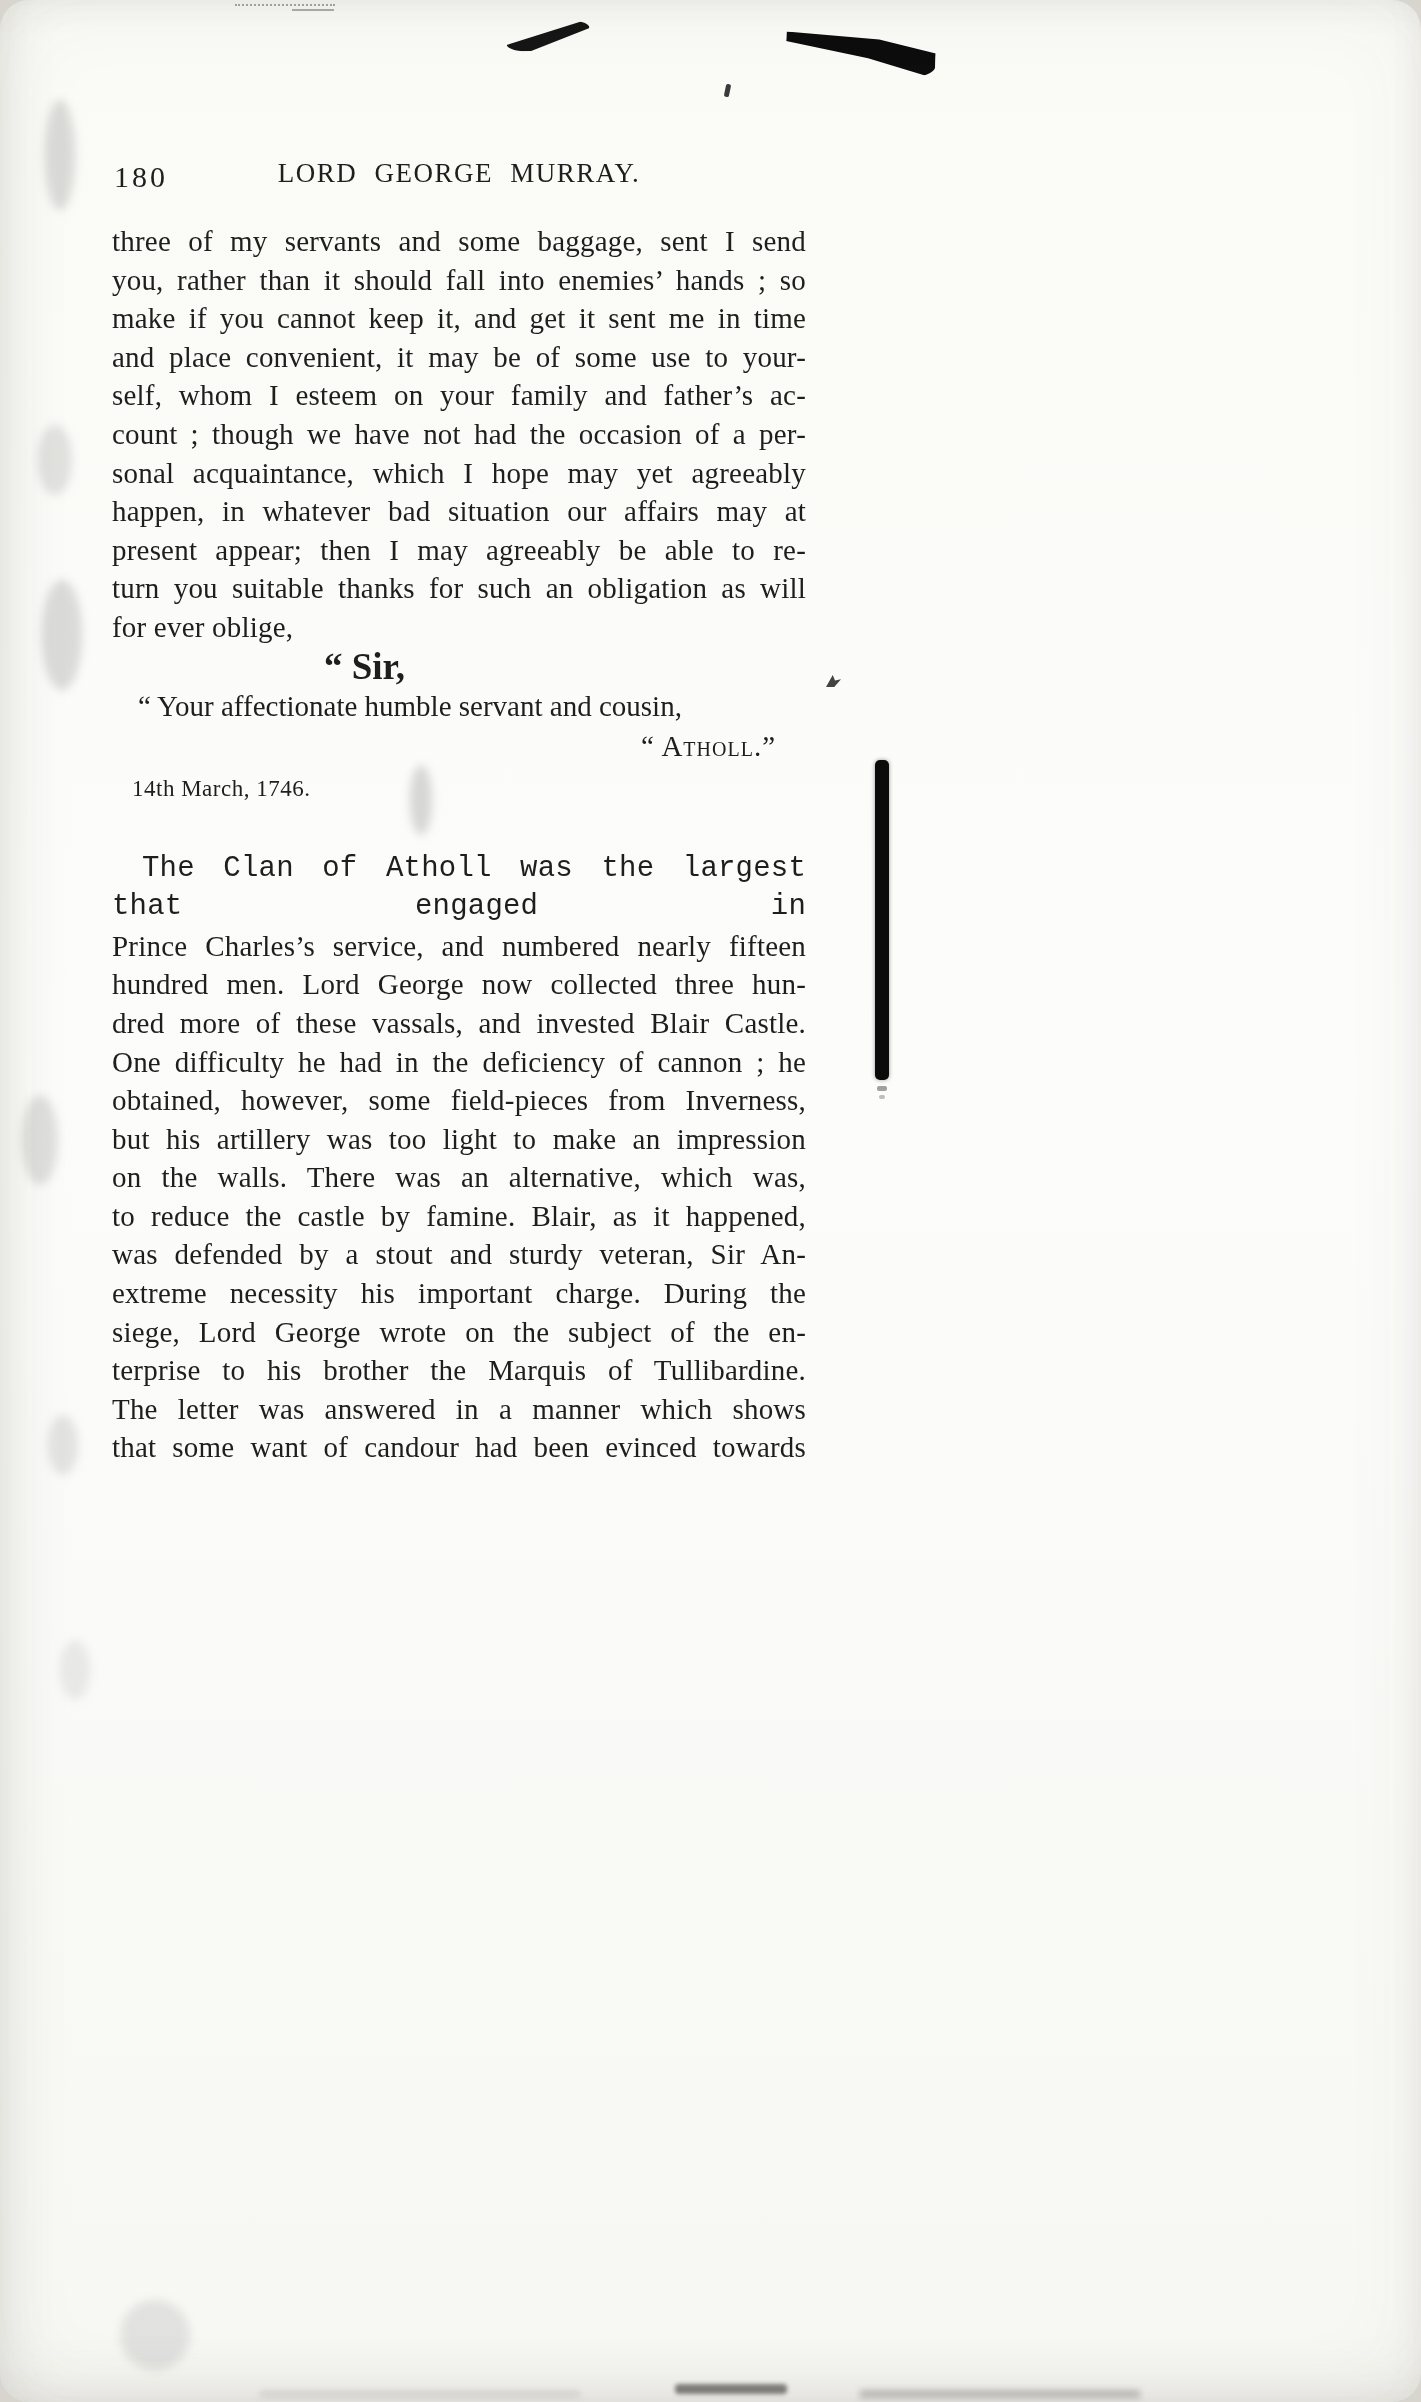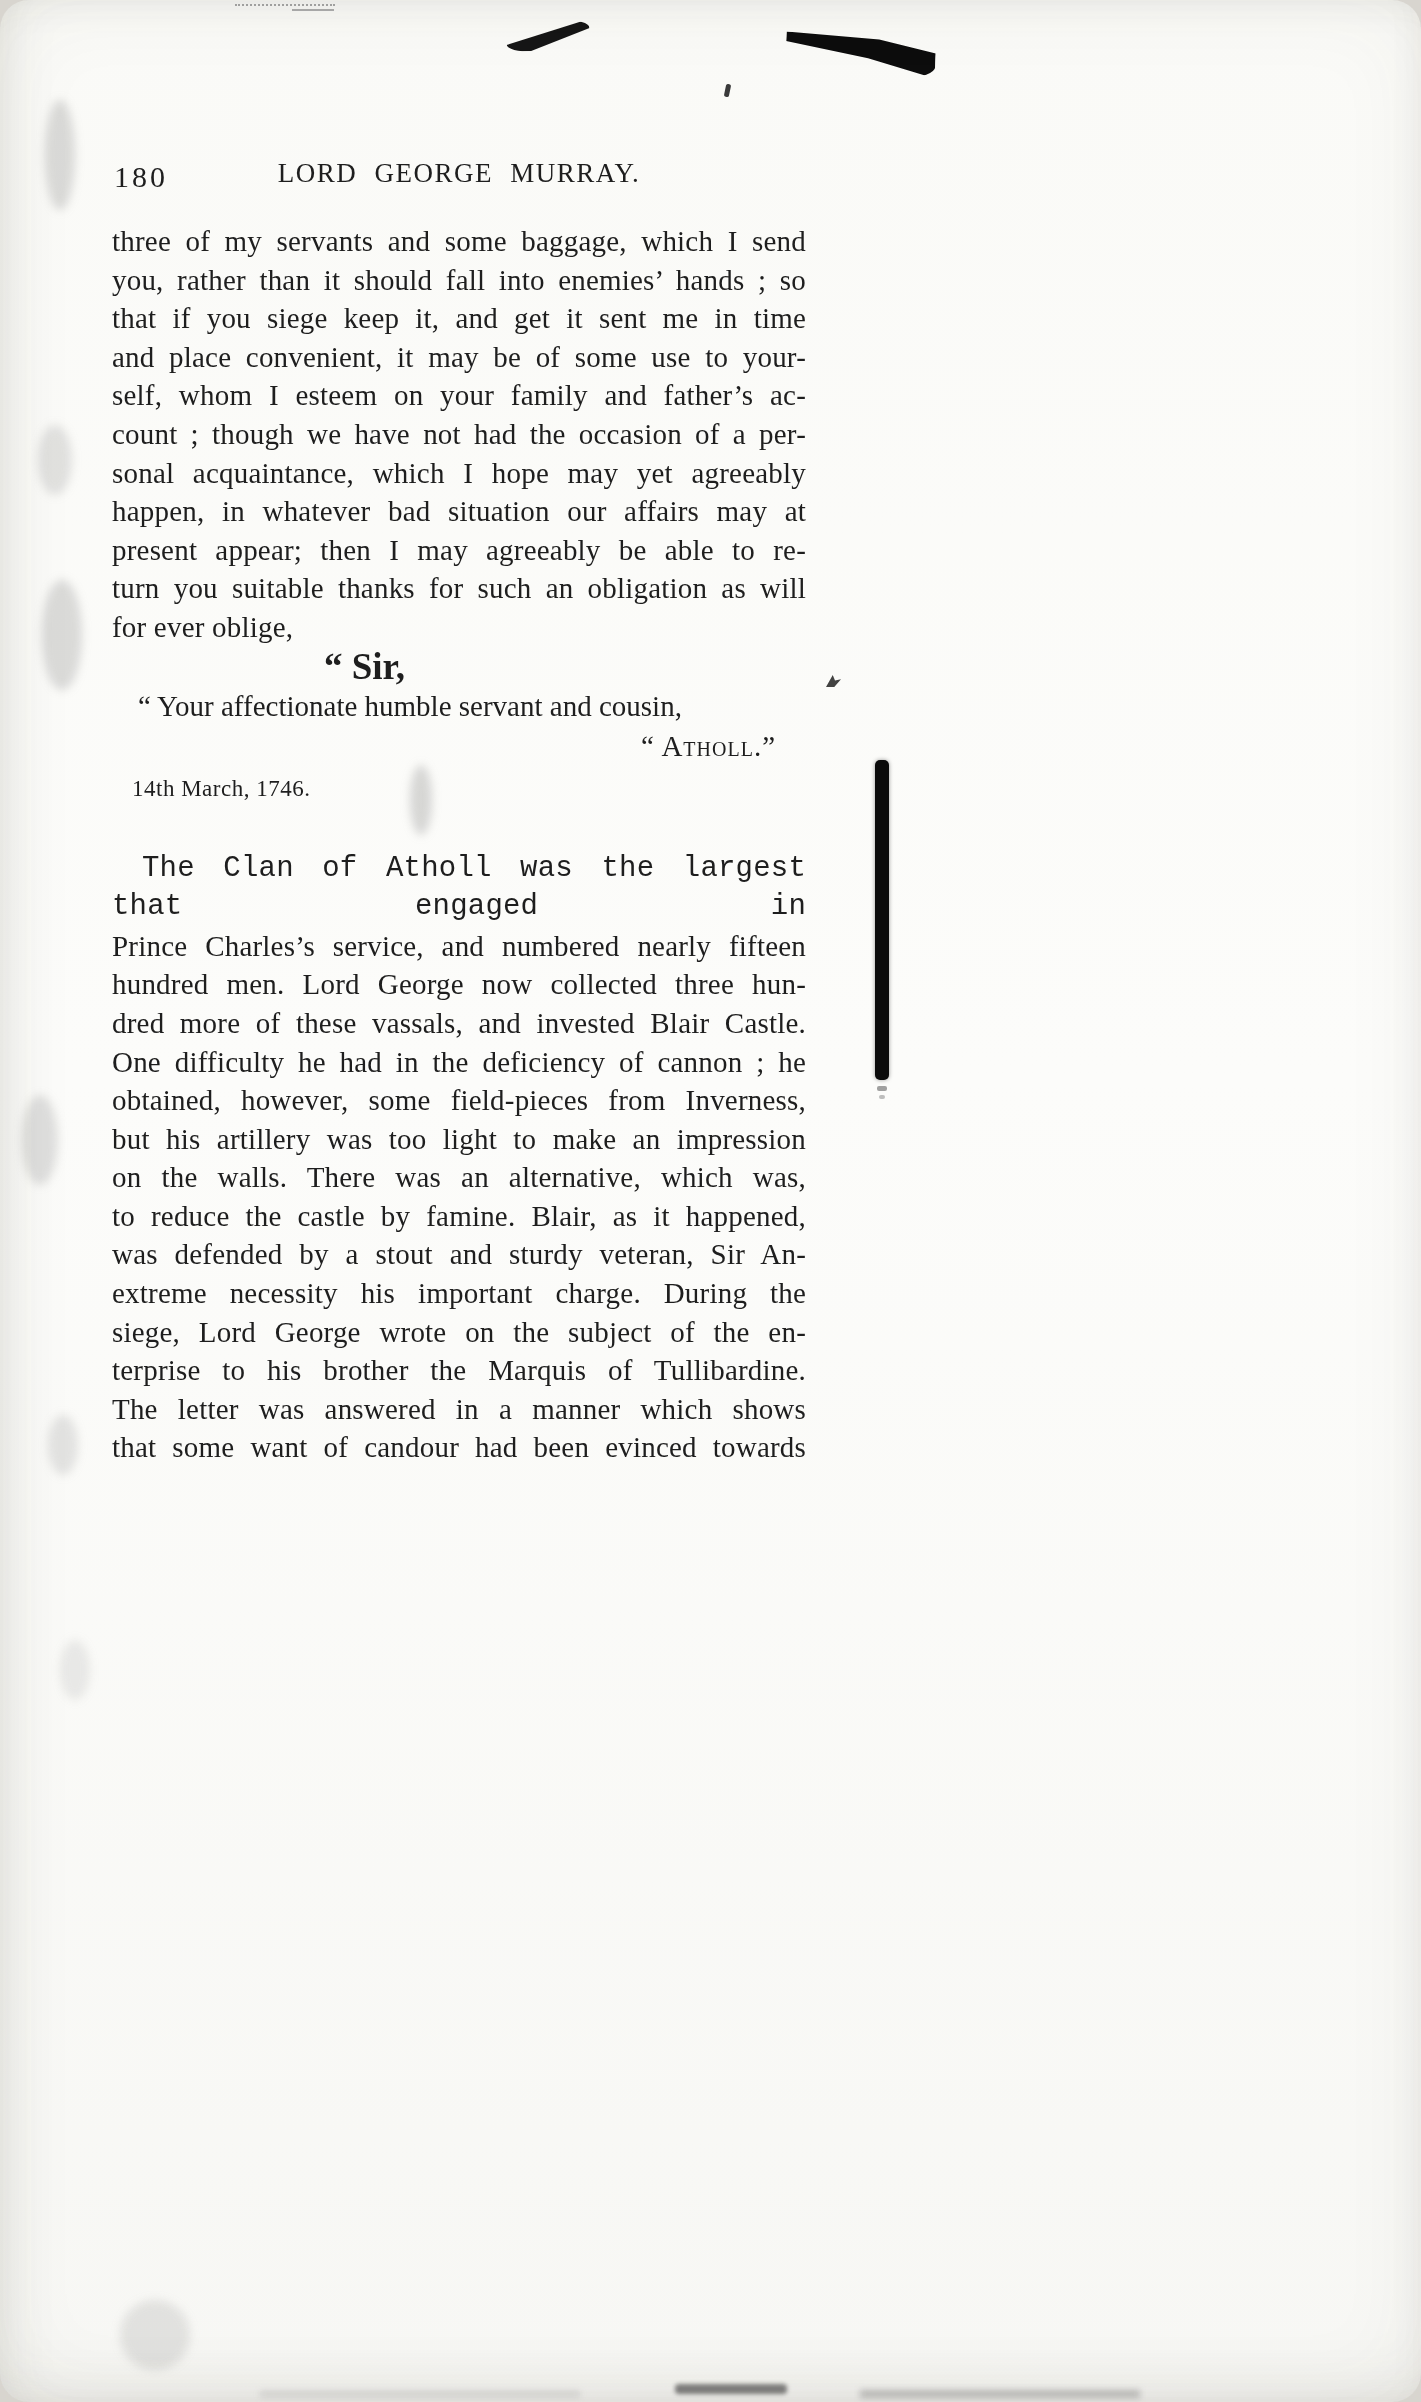"three of my servants and" div.line { text: which -> sent }
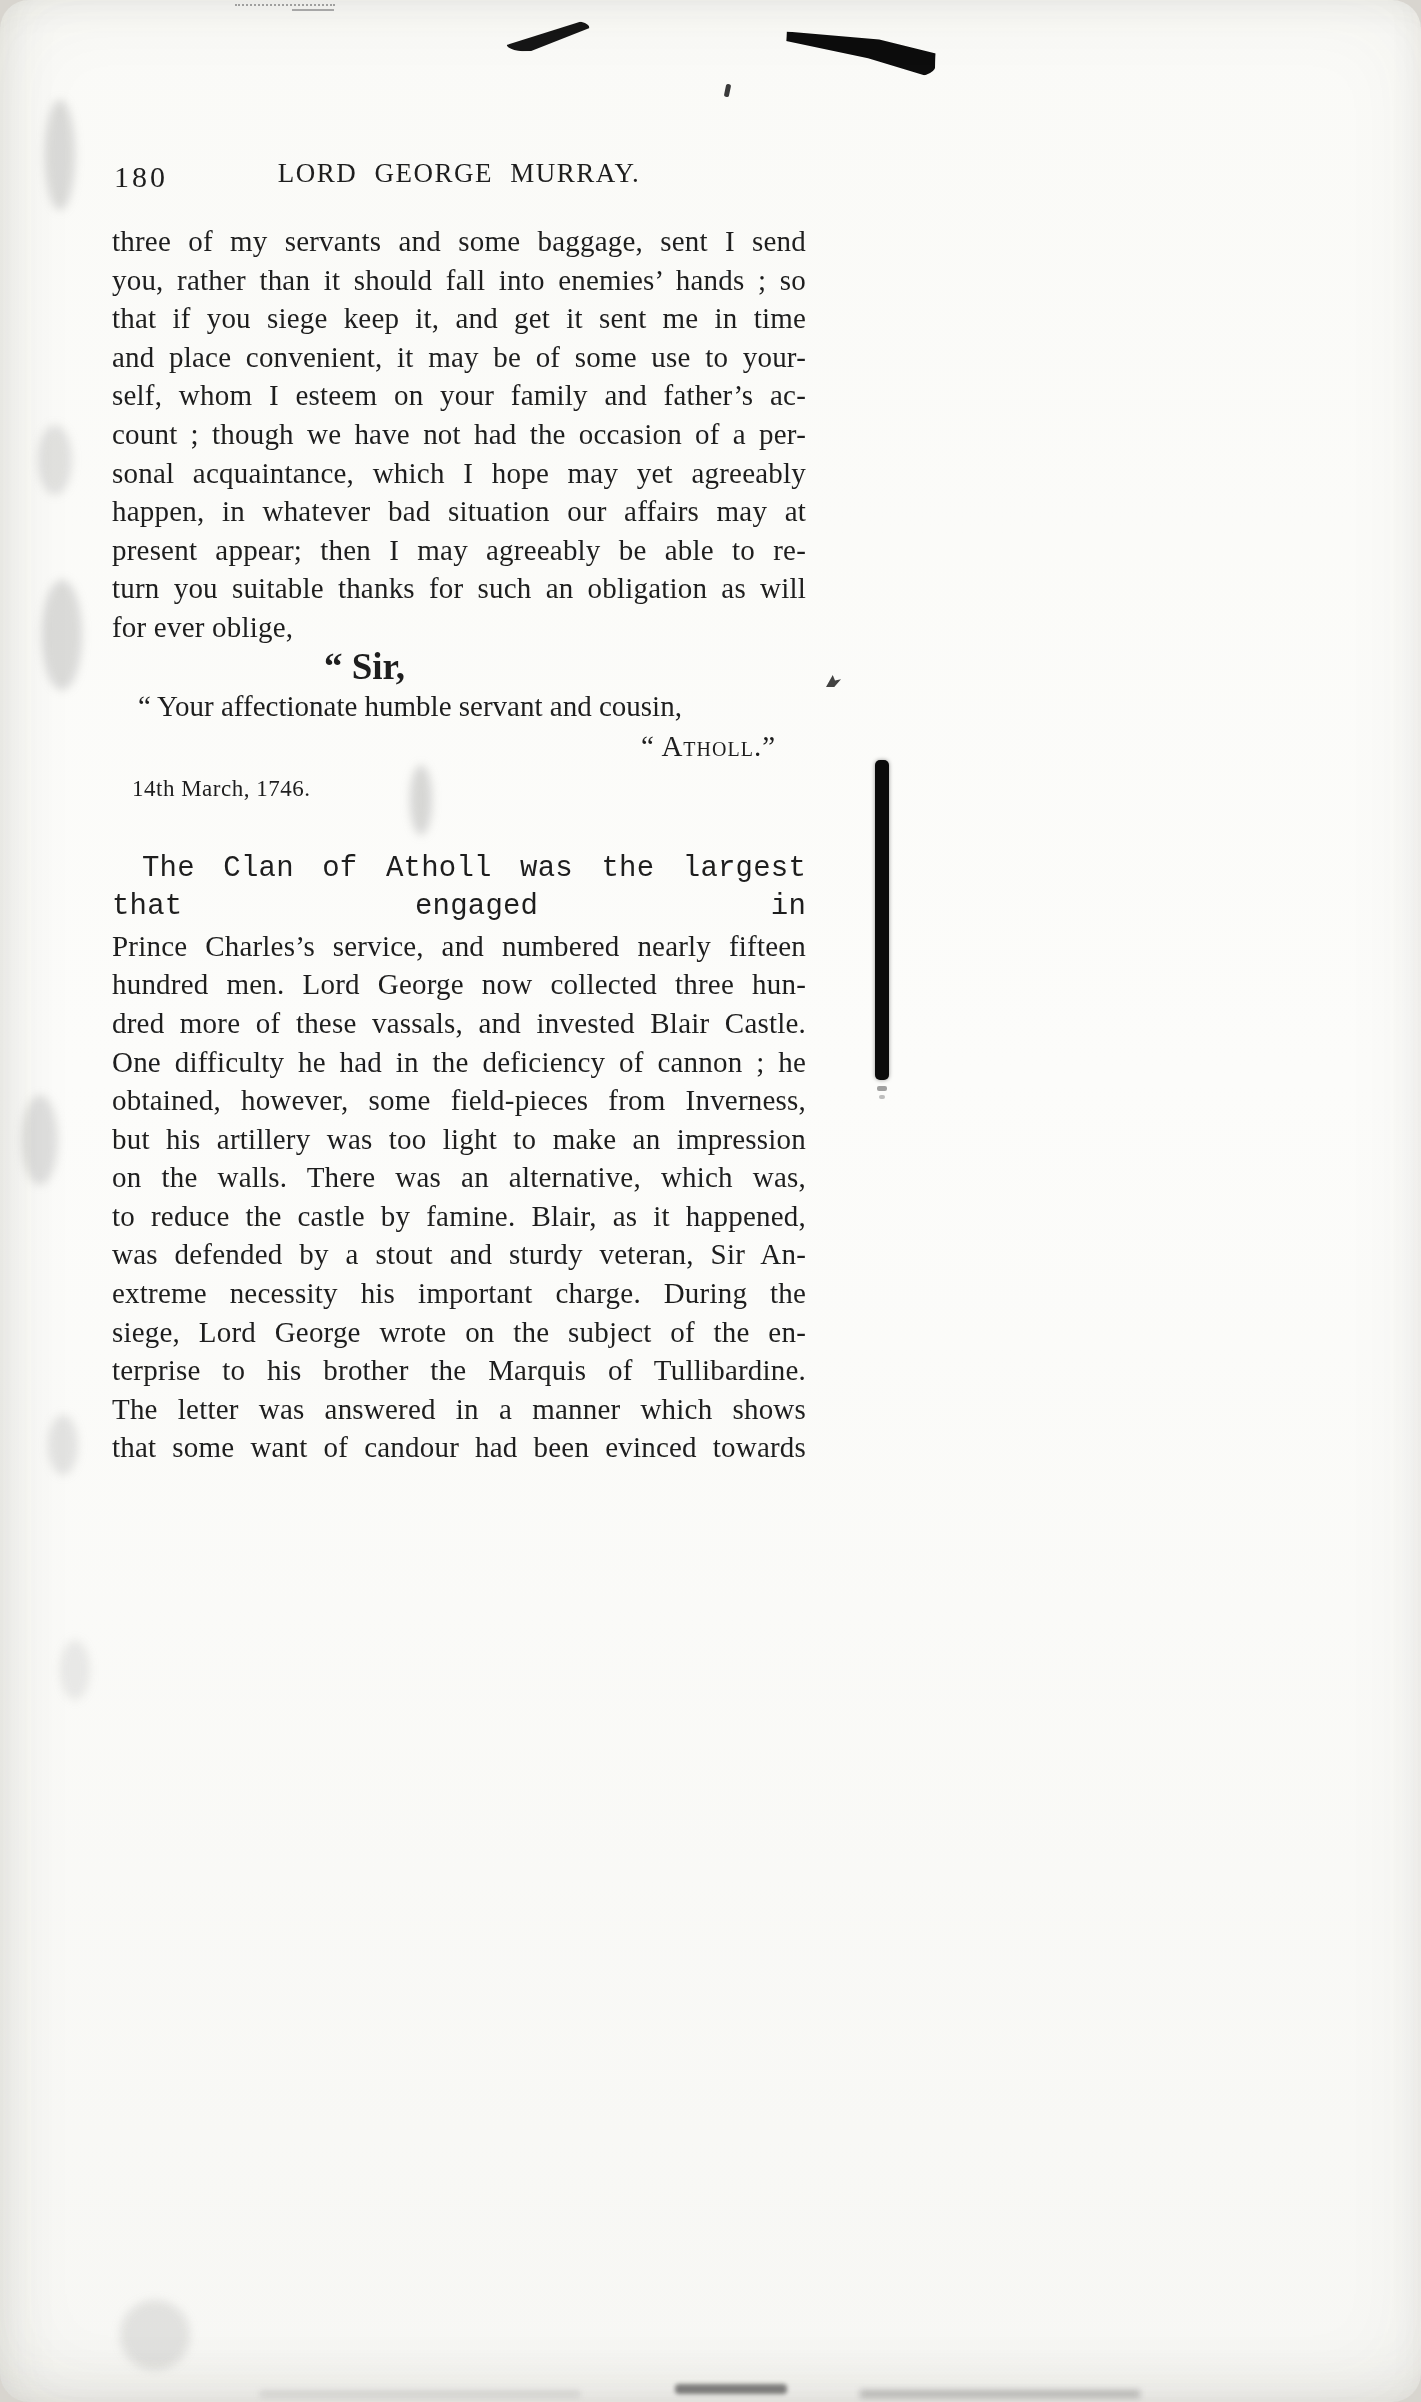"that if you siege keep" div.line { text: that if you siege -> make if you cannot }
